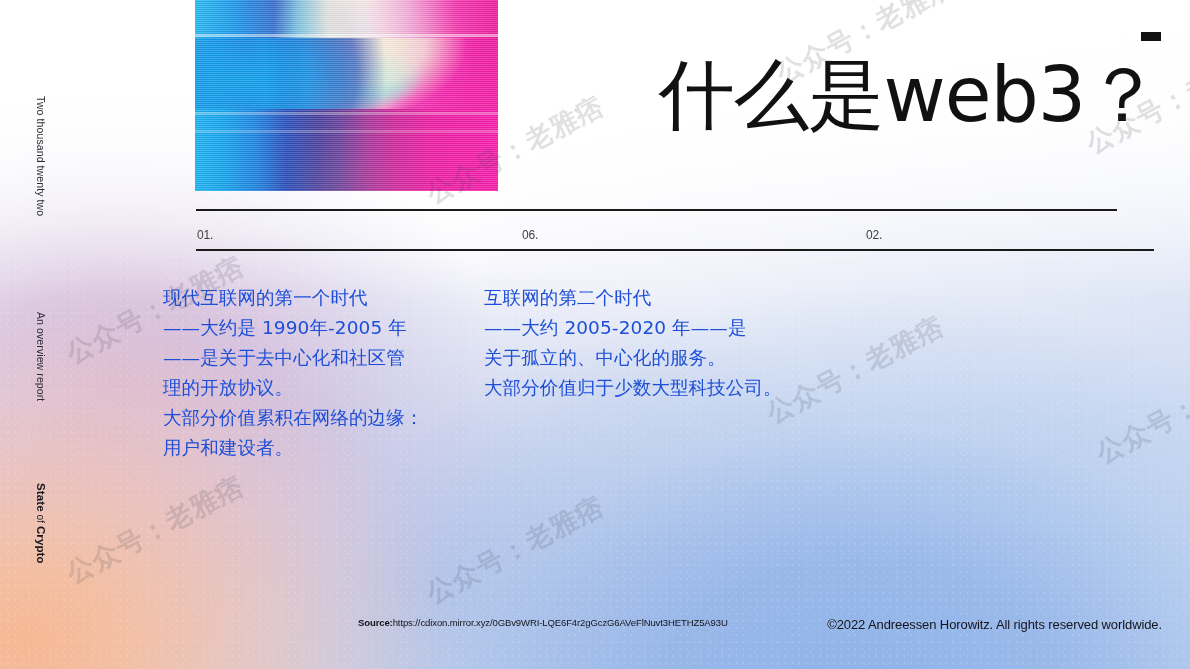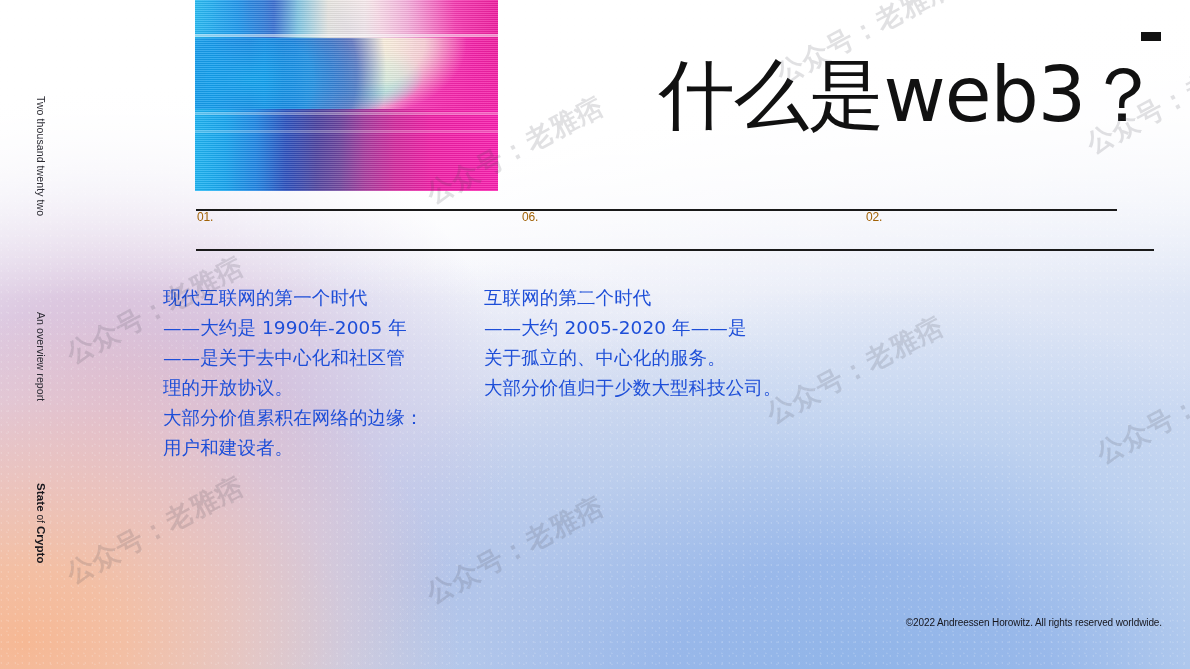"01." .colnum { color: #a16207 -> #404040; top: 210px -> 228px }
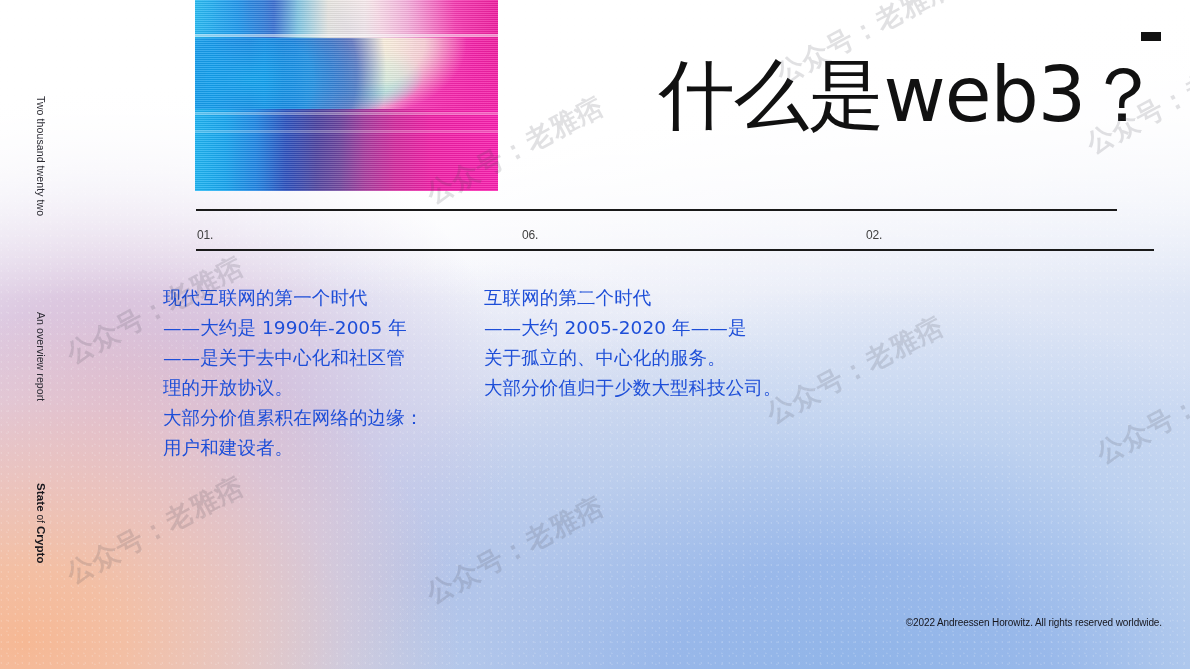"Source:https://cdixon.mirror.xyz/0GBv9WR" div.footer-source { html: none -> <div><span>Source:</span><span>https://cdixon.mirror.xyz/0GBv9WRI-LQE6F4r2gGczG6AVeFlNuvt3HETHZ5A93U</span></div> }
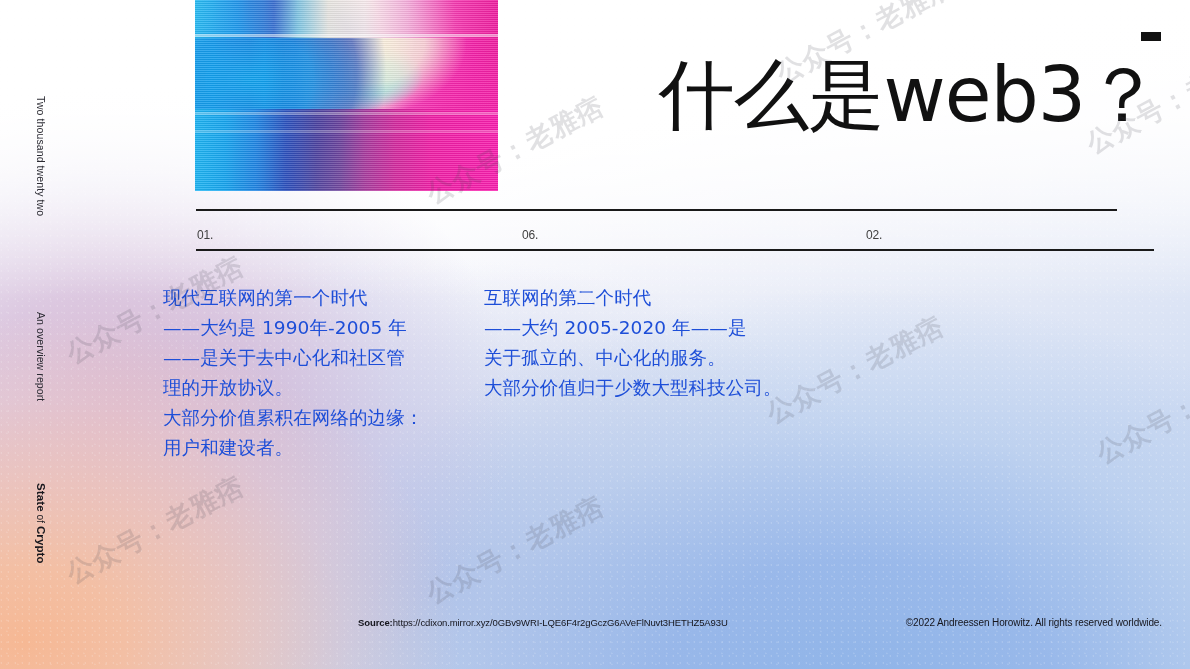"©2022 Andreessen Horowitz. All rights" .footer-copy { font-size: 10px -> 13px }
